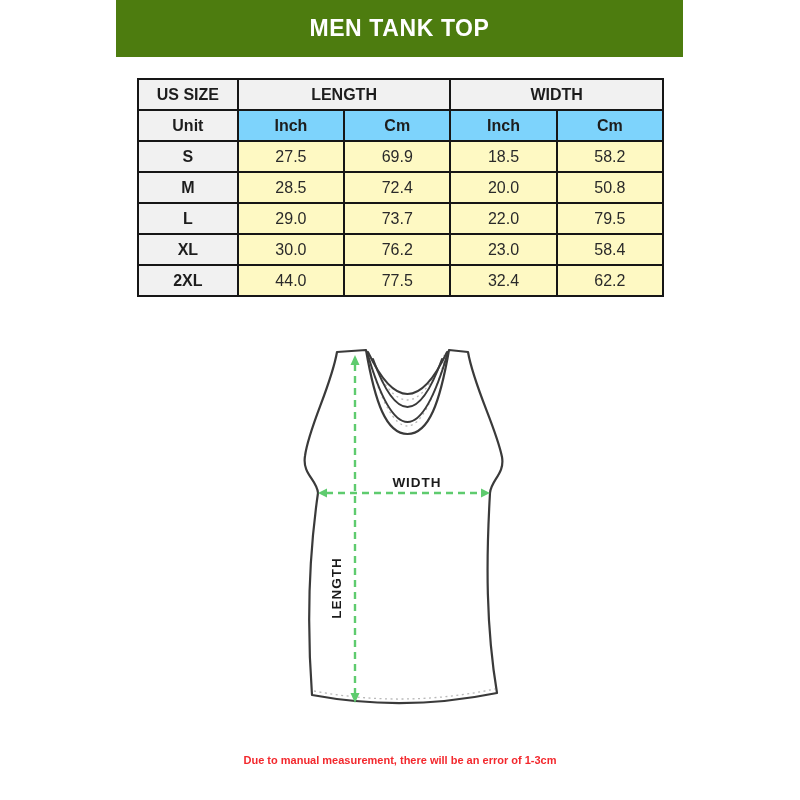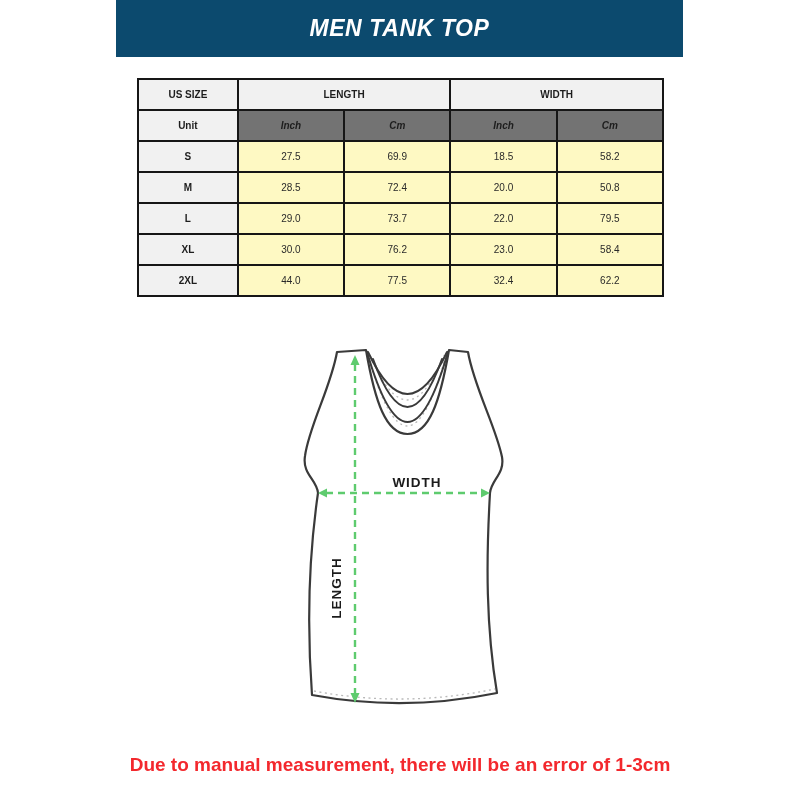"MEN TANK TOP" div.banner { background: #0c4a6e -> #4d7c0f; font-style: italic -> none }
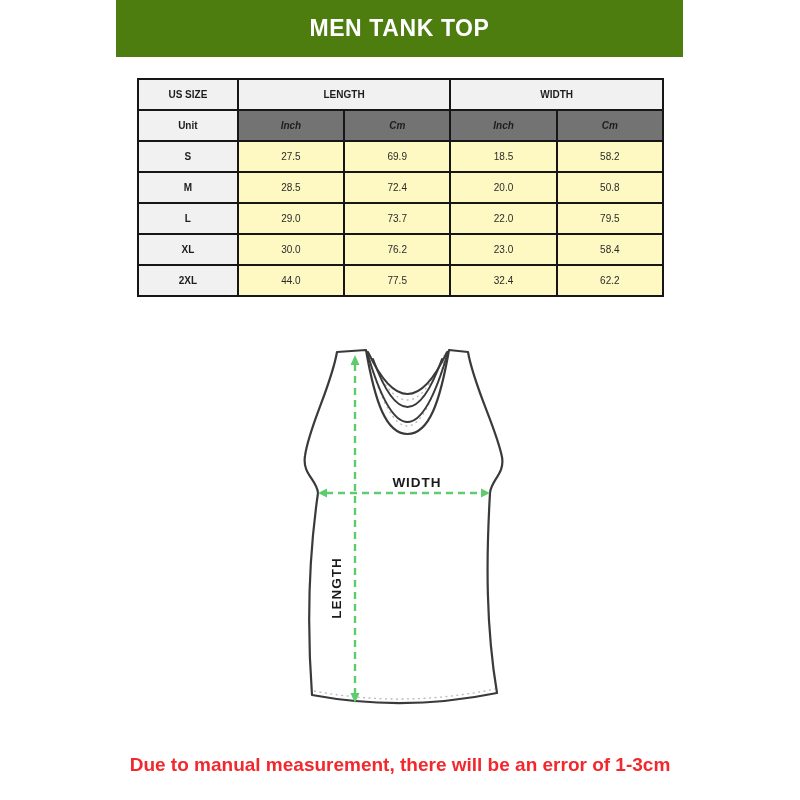"US SIZE" table.size-table th, table.size-table td { font-size: 10px -> 16px }
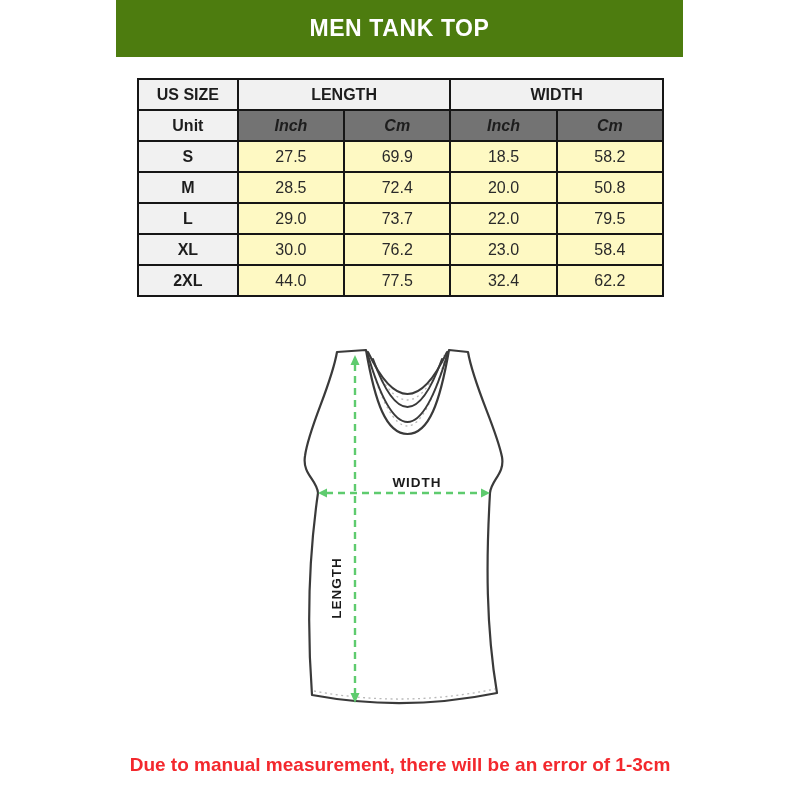"Inch" table.size-table th.unit-cell { background: #737373 -> #7dd3fc; font-style: italic -> none }
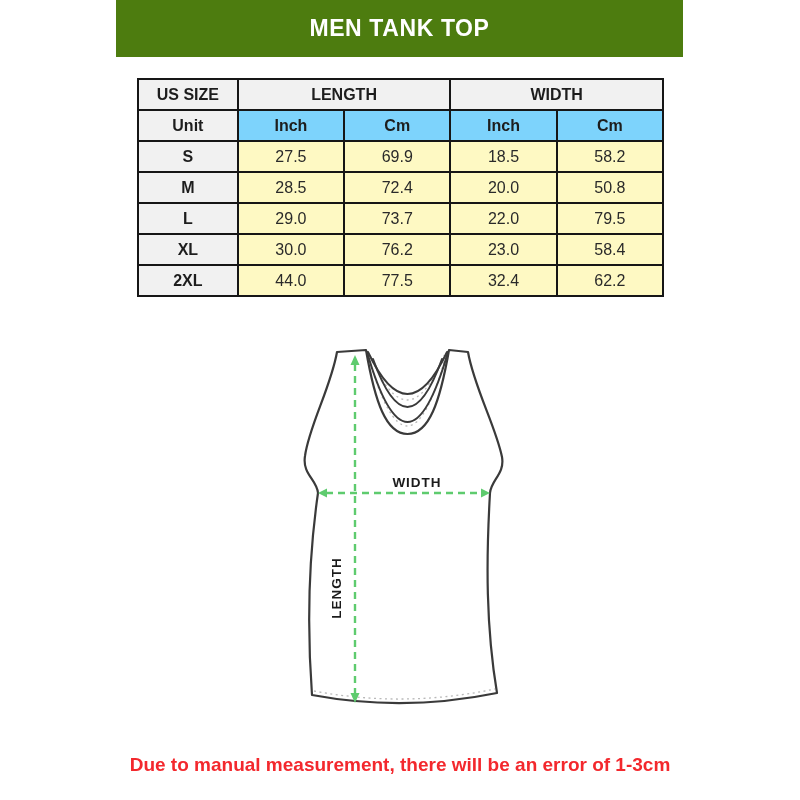"Due to manual measurement, there" .footer-note { font-size: 19px -> 11px }
